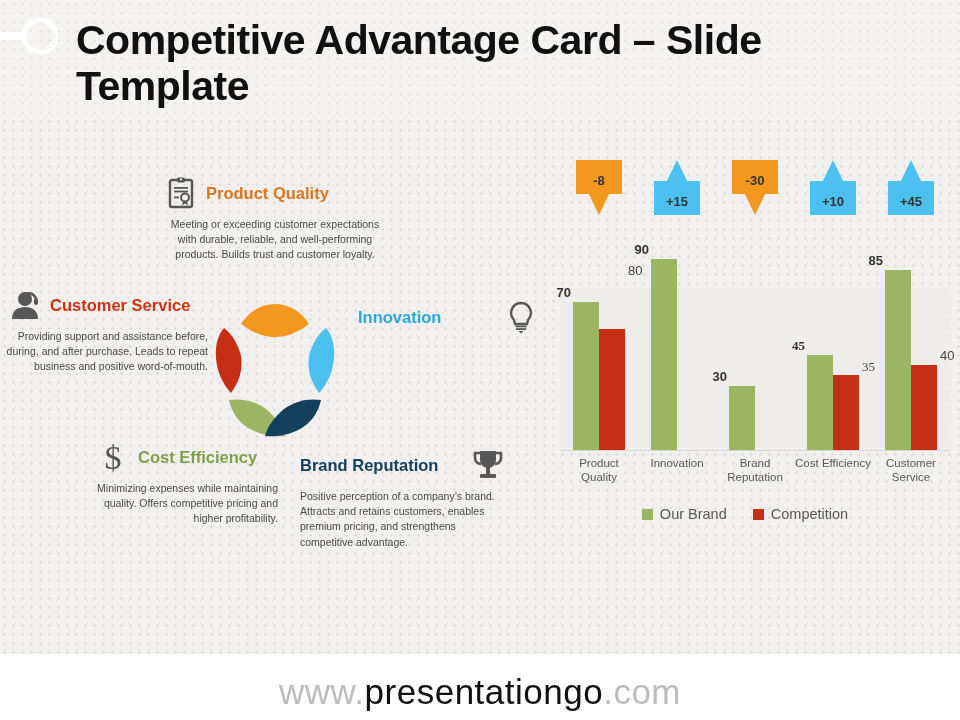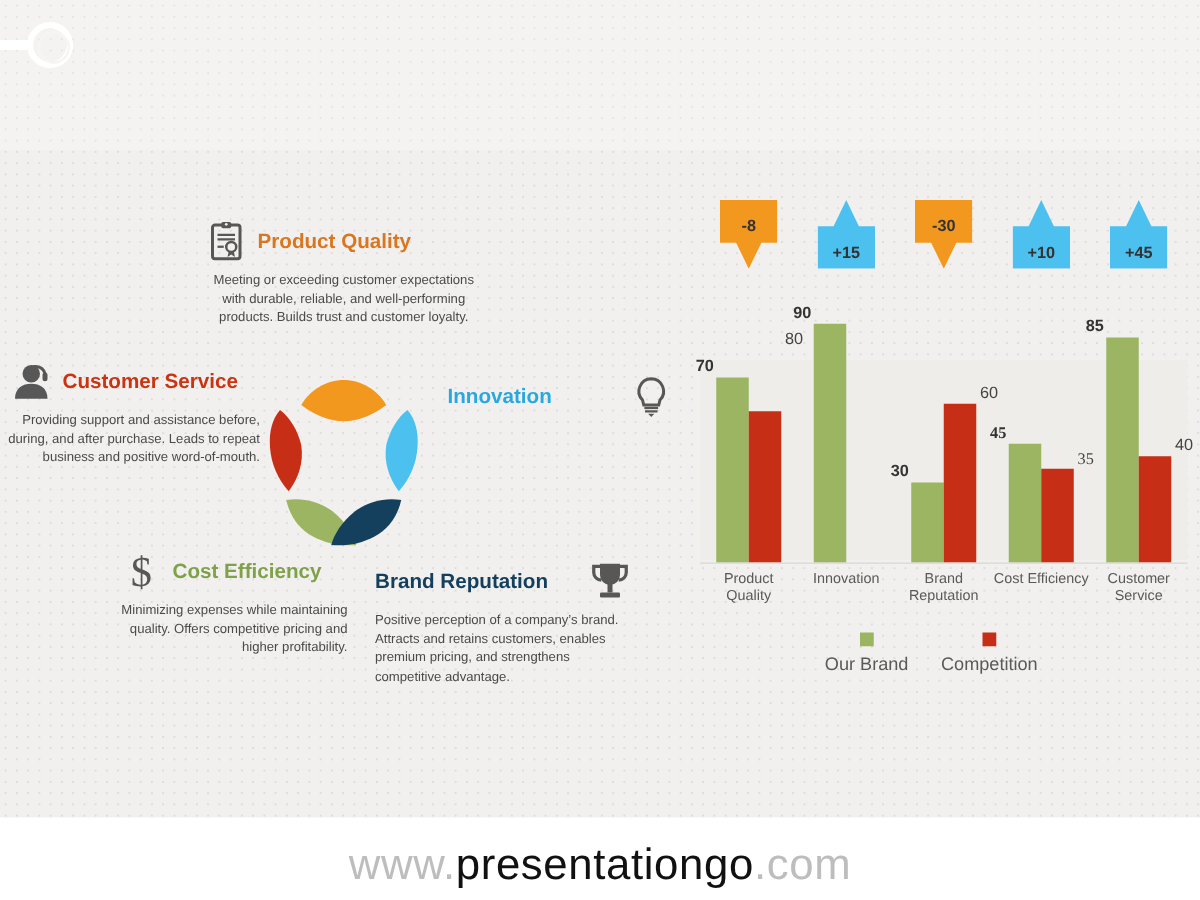"Competitive Advantage Card – Slide" div.title { html: none -> <div>Competitive Advantage Card – Slide Template</div> }
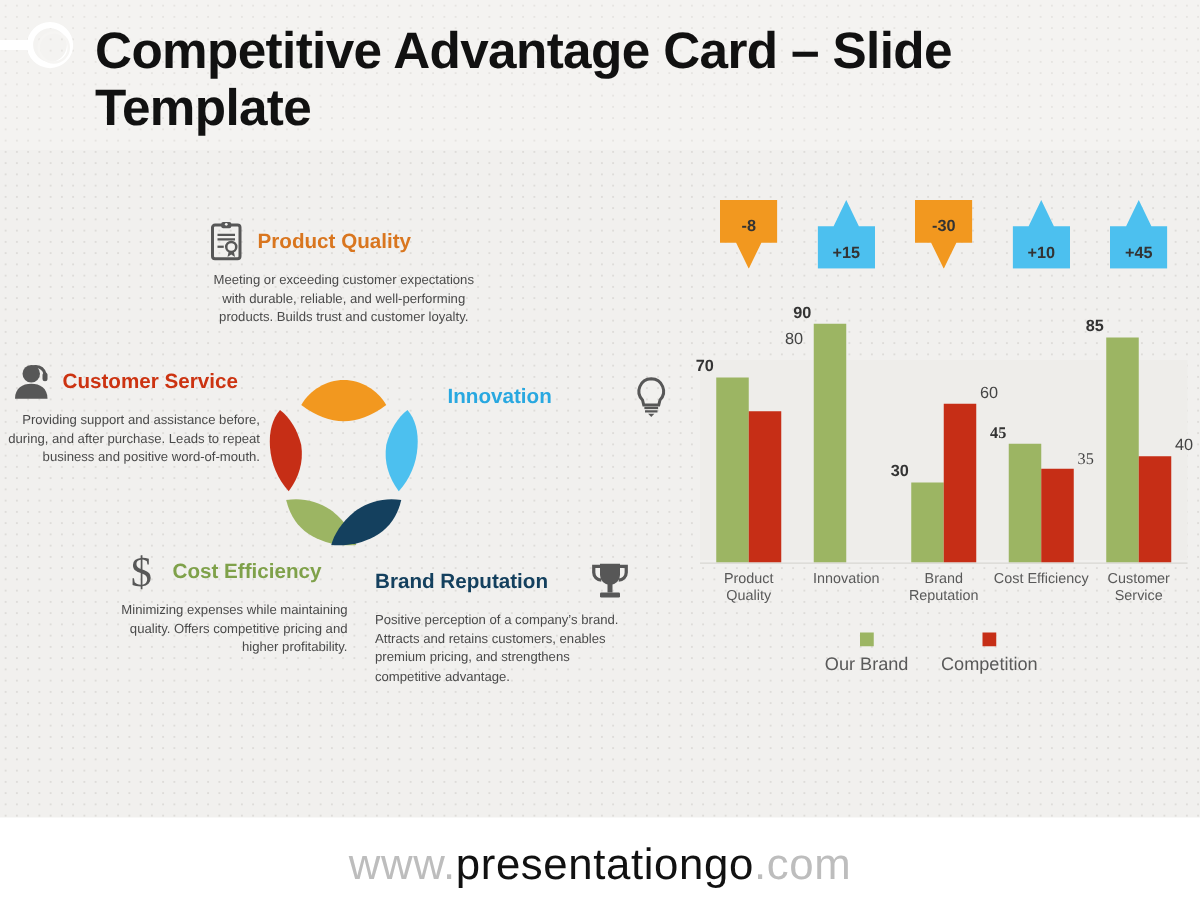"60" div.bar { html: <div> <div>60</div> </div> -> none }
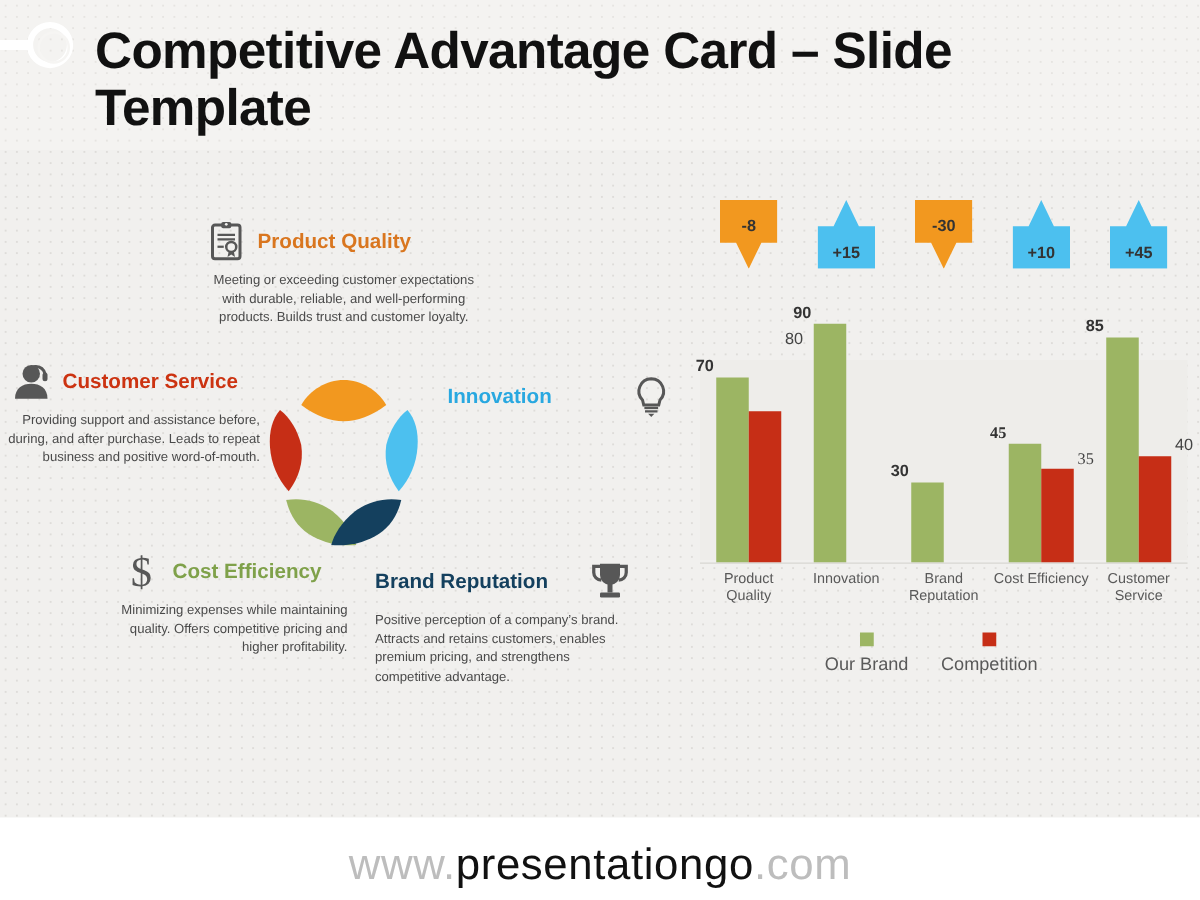"Our Brand" .legend-item { flex-direction: column -> none }
